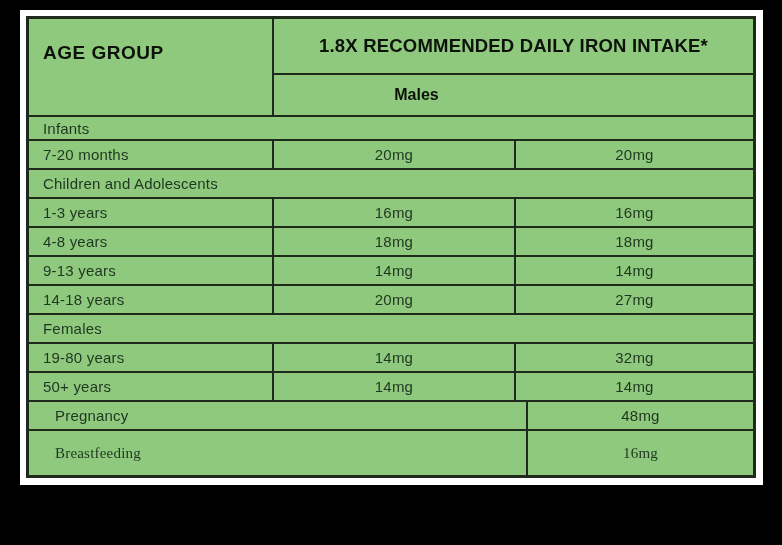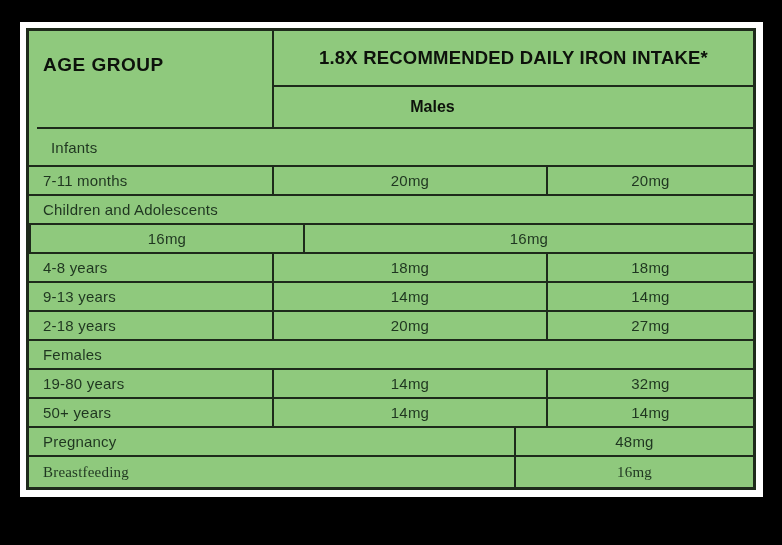"AGE GROUP" .page { top: 22px -> 10px }
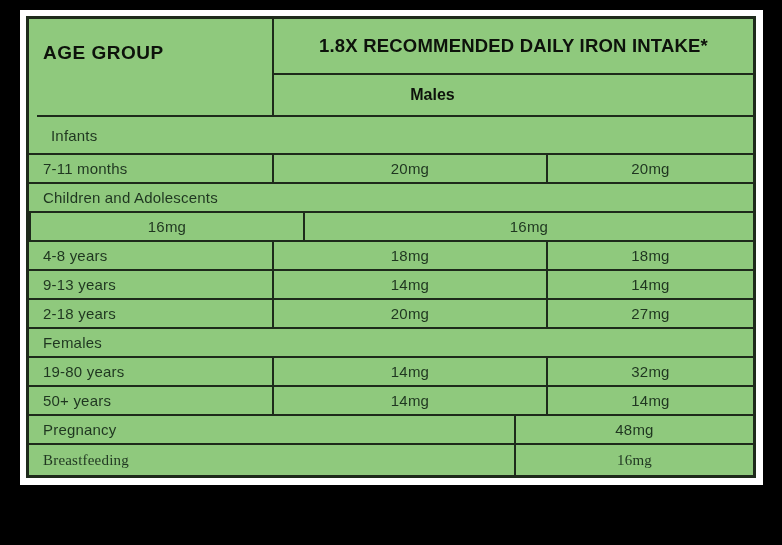"Males" .male-head { margin-left: 16px -> none }
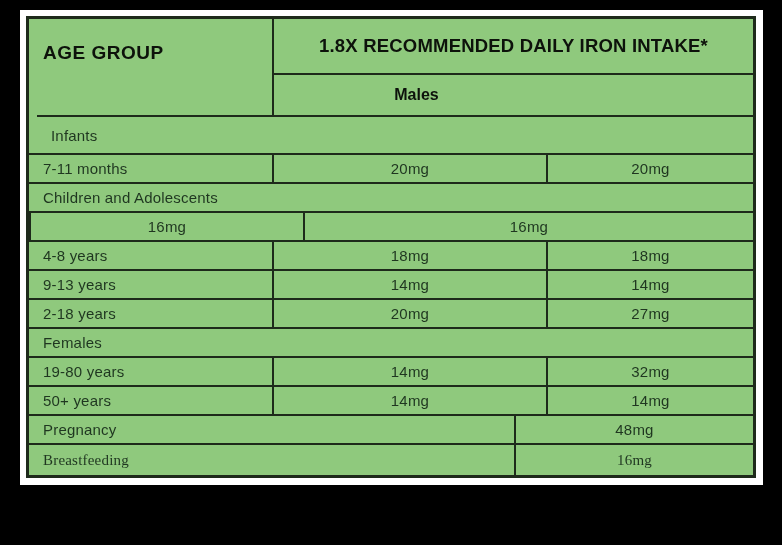"Infants" .rows .row:first-child { height: 38px -> 24px; margin-left: 8px -> none }
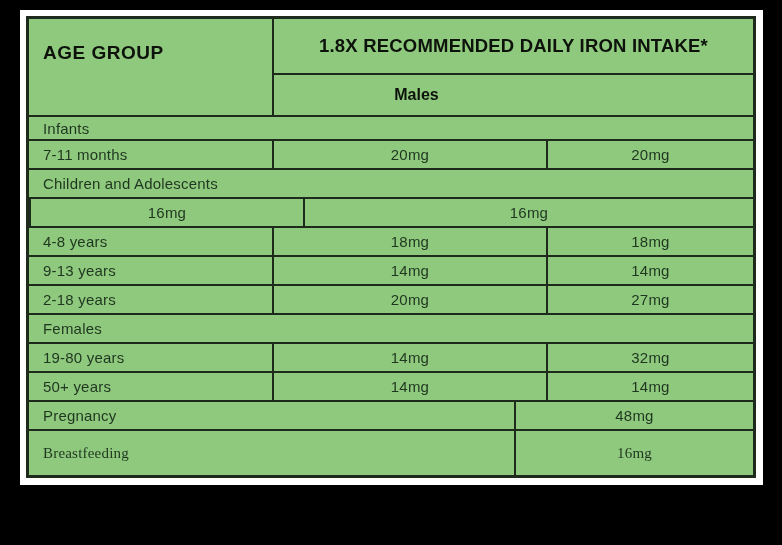"7-11 months" div.cell { text: 7-11 -> 7-20 }
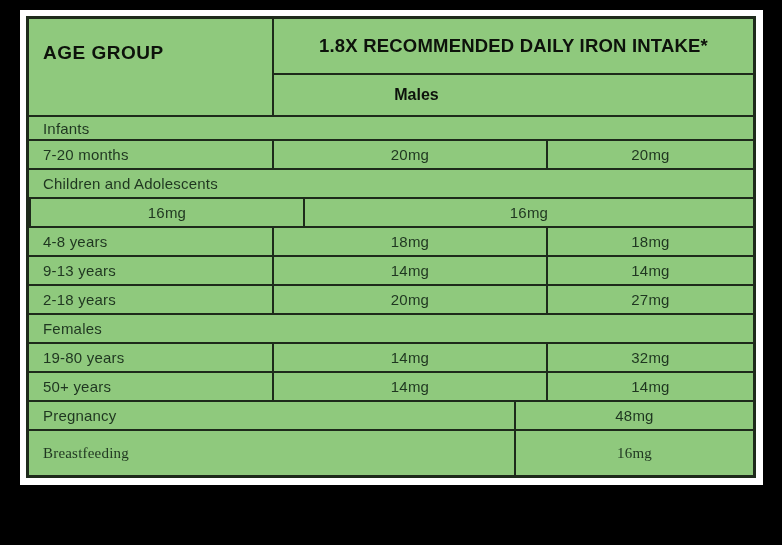"20mg" .cell.value { width: 274px -> 242px }
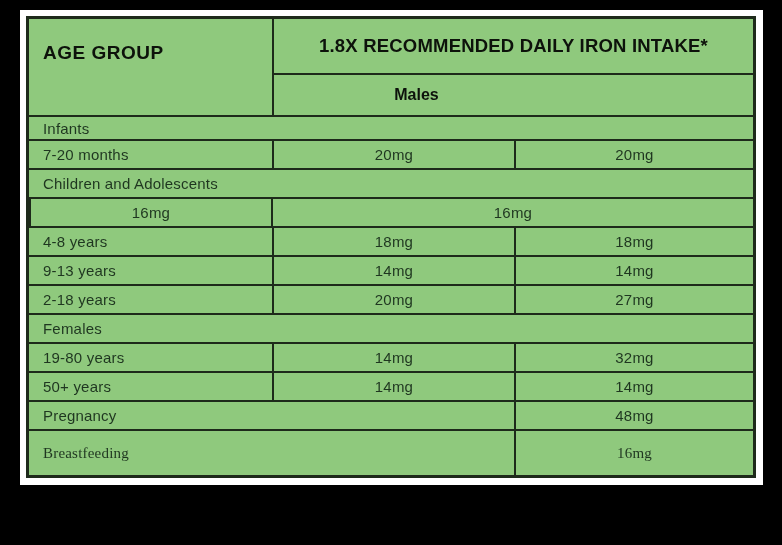"1-3 years" div.cell { html: none -> <div>1-3 years</div> }
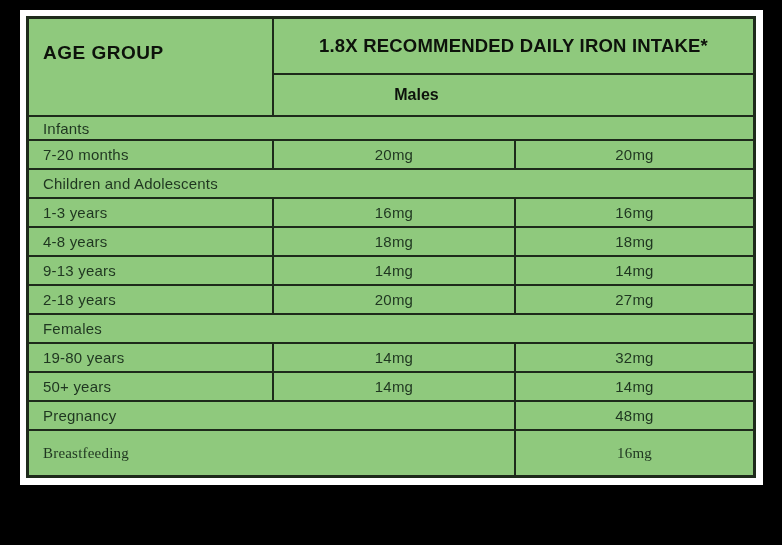"2-18 years" div.cell { text: 2-18 -> 14-18 }
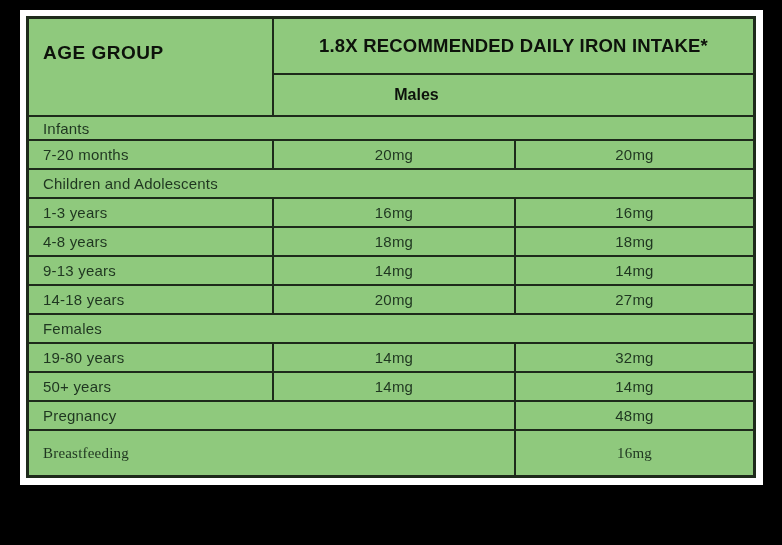"Pregnancy" .row.wide .cell.label { margin-left: none -> 12px }
